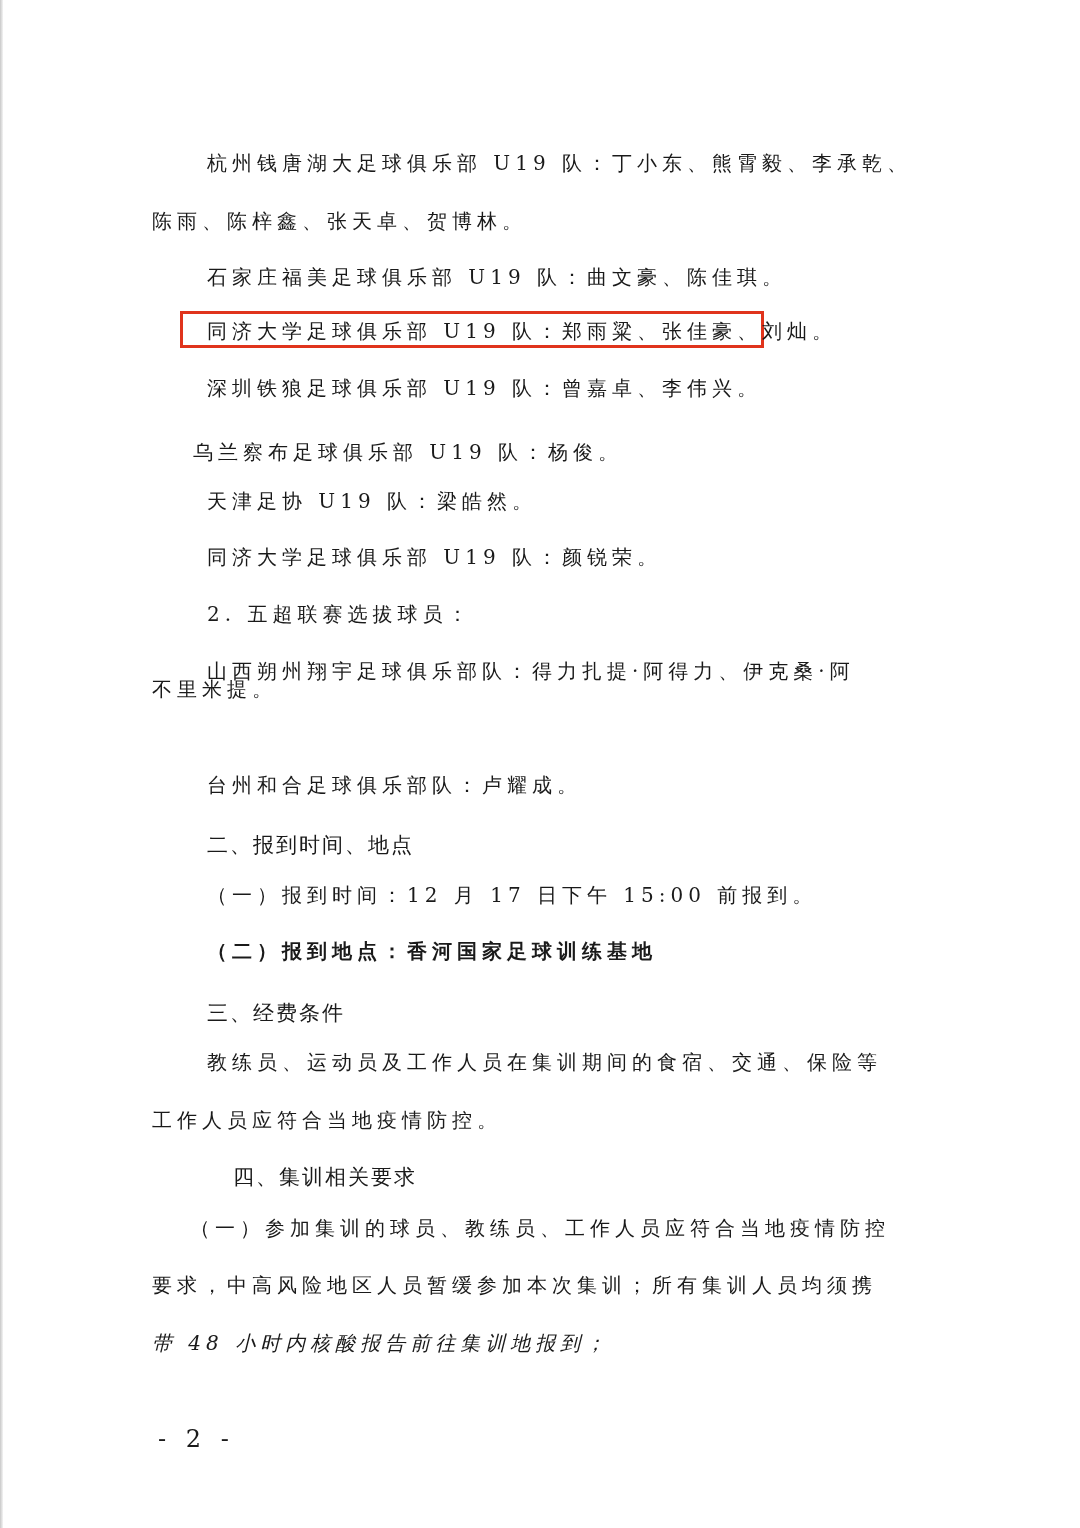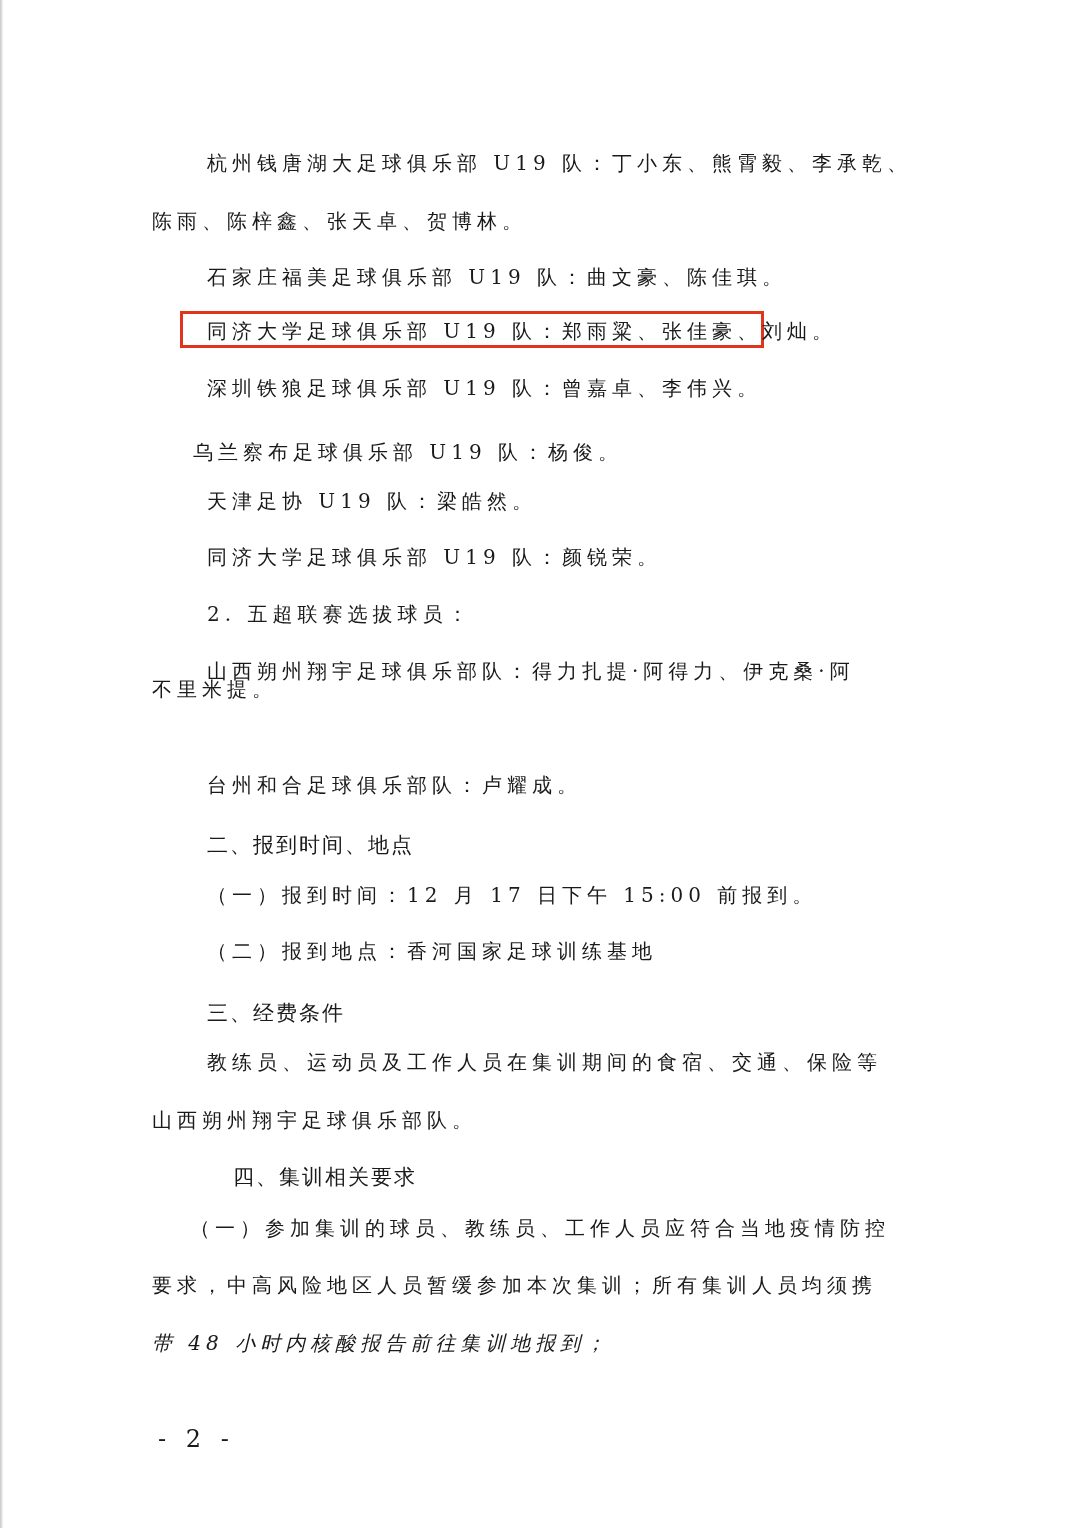"（二）报到地点：香河国家足球训练基地" div.line { font-weight: none -> bold }
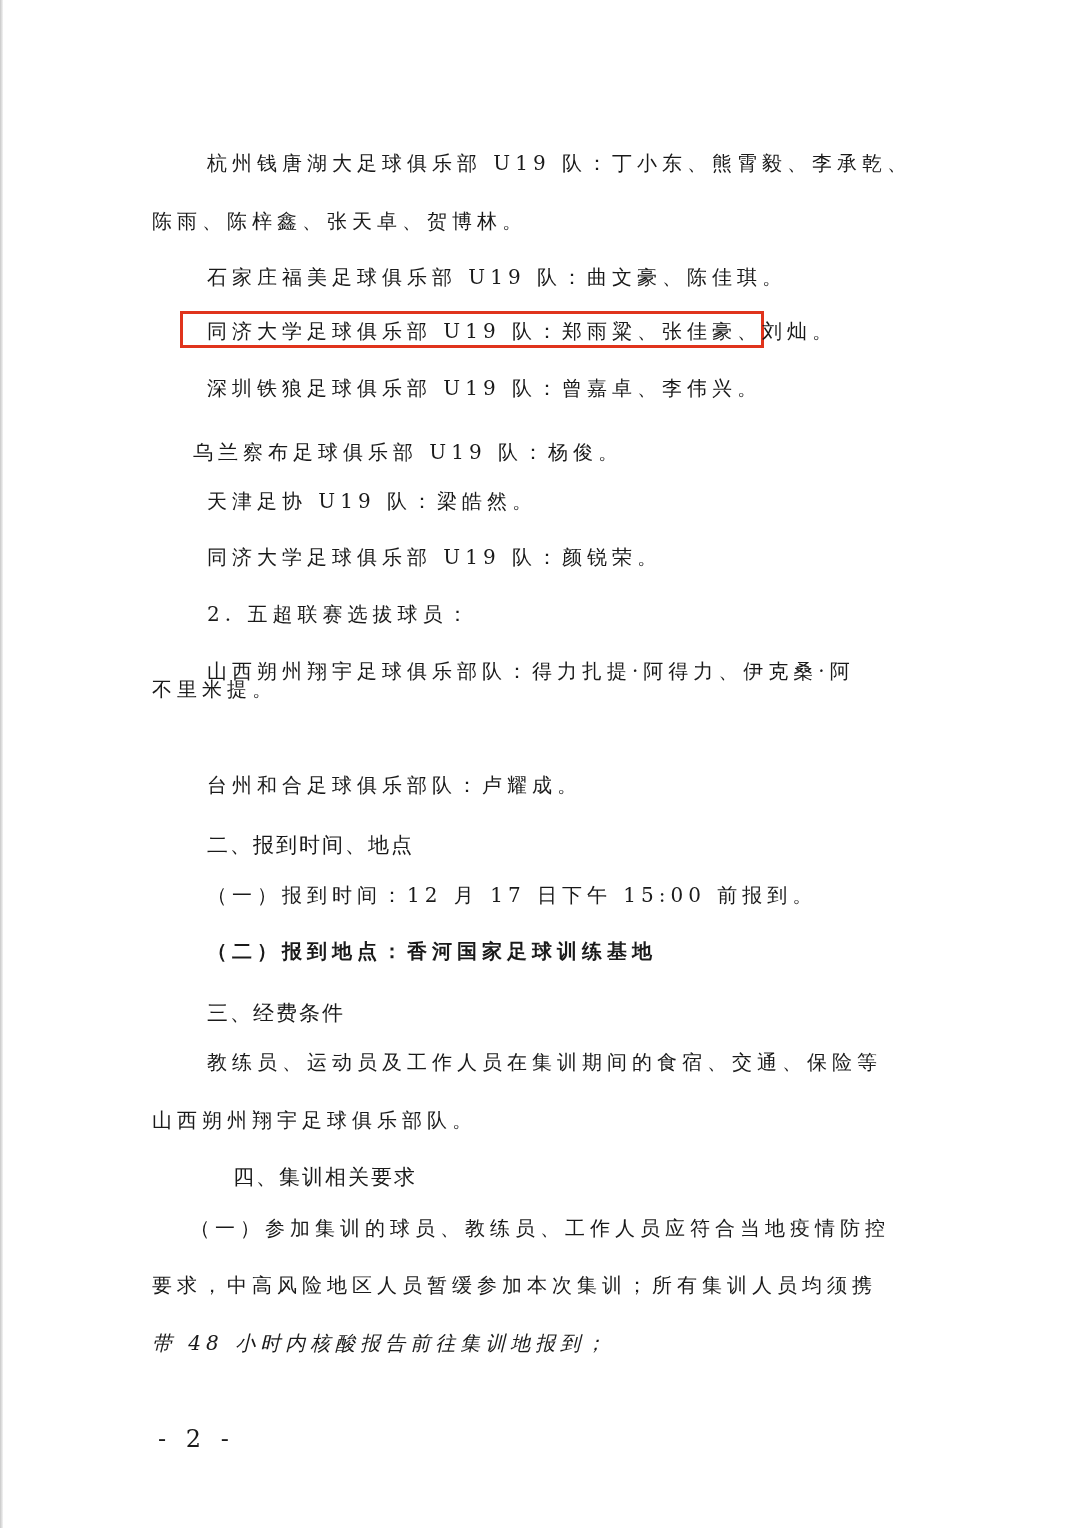"山西朔州翔宇足球俱乐部队。" div.line { text: 山西朔州翔宇足球俱乐部队 -> 工作人员应符合当地疫情防控 }
